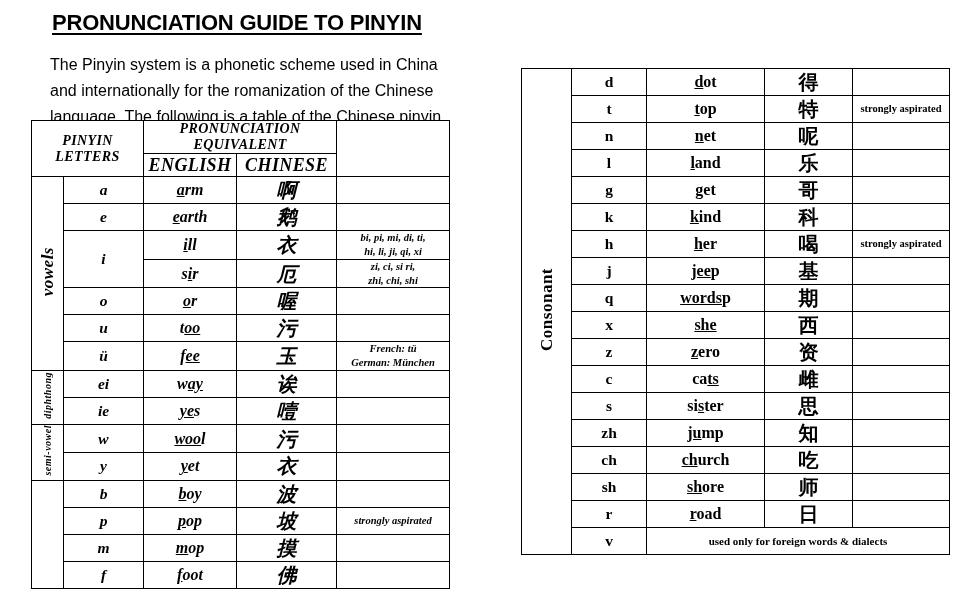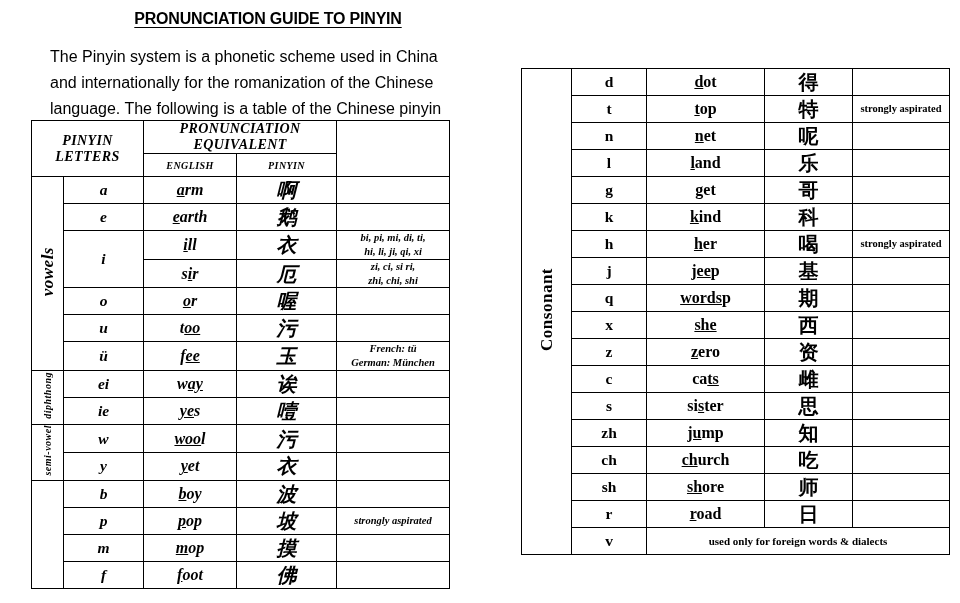"PRONUNCIATION GUIDE TO PINYIN" #doc-title { font-size: 16px -> 22px; text-align: center -> none }
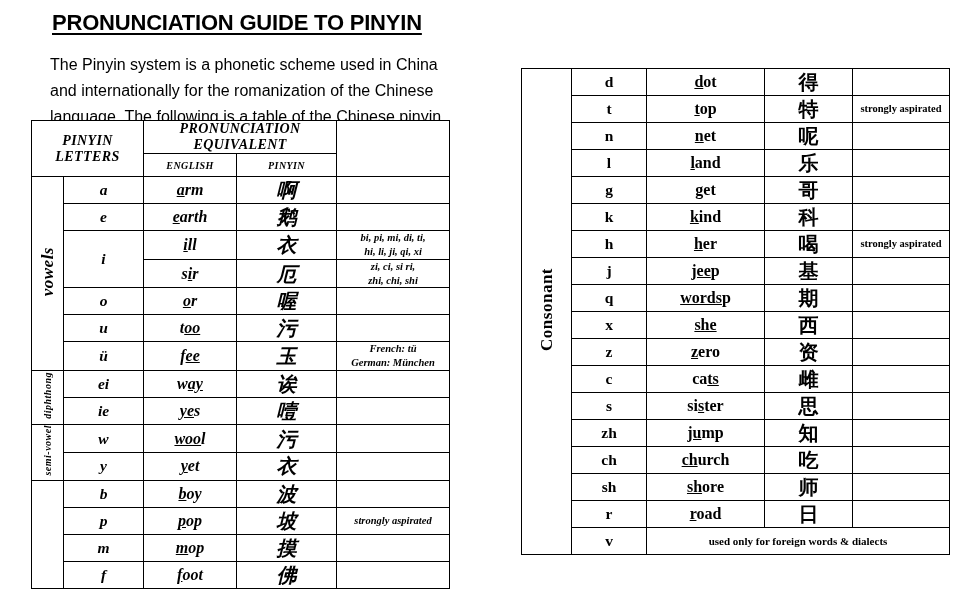"ENGLISH" .hdr { font-size: 10px -> 18px }
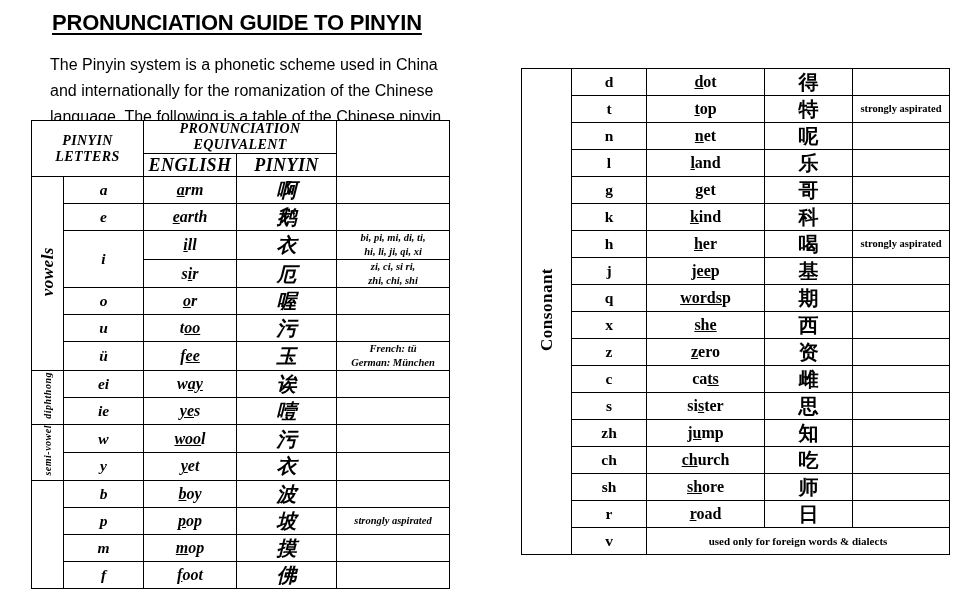"PINYIN" td.hdr { text: PINYIN -> CHINESE }
